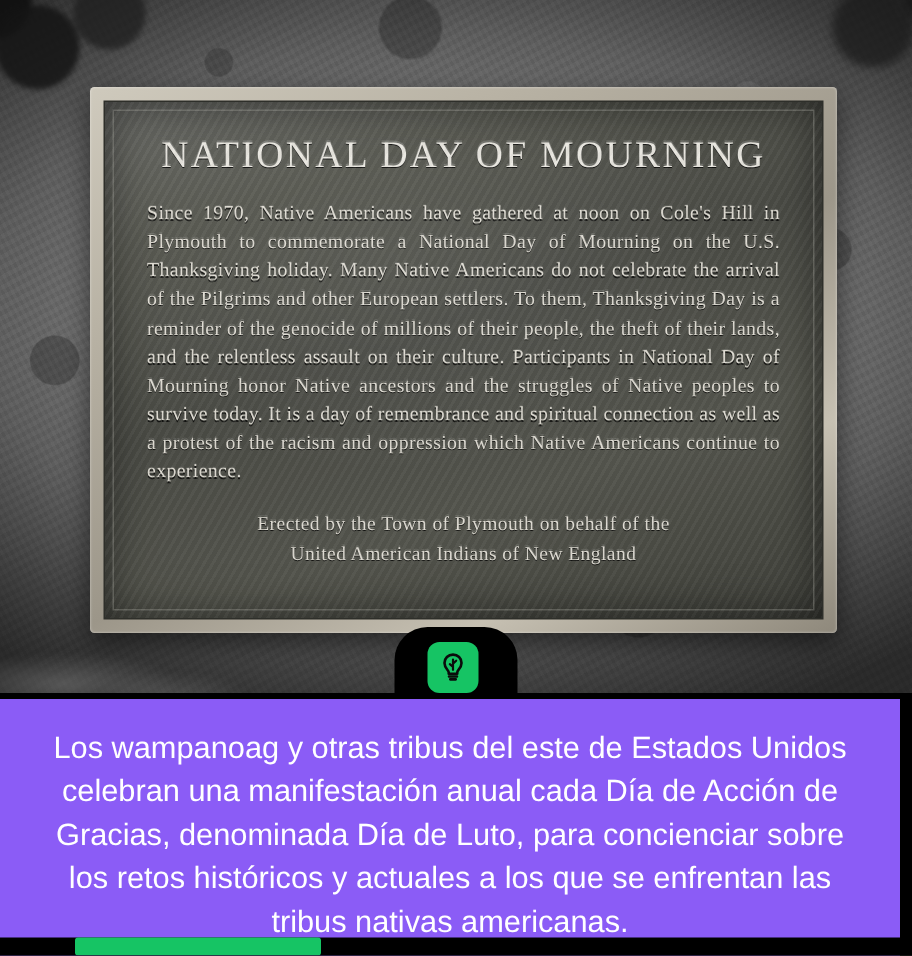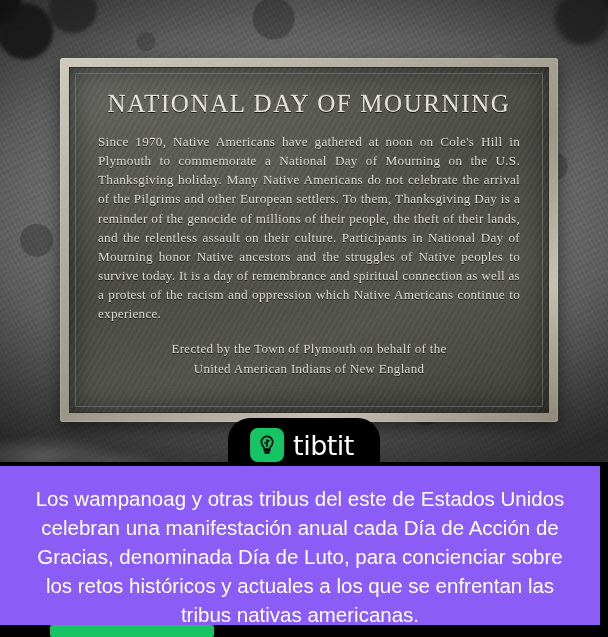"tibtit" span.logo-text { html: <span>tibtit</span> -> none }
